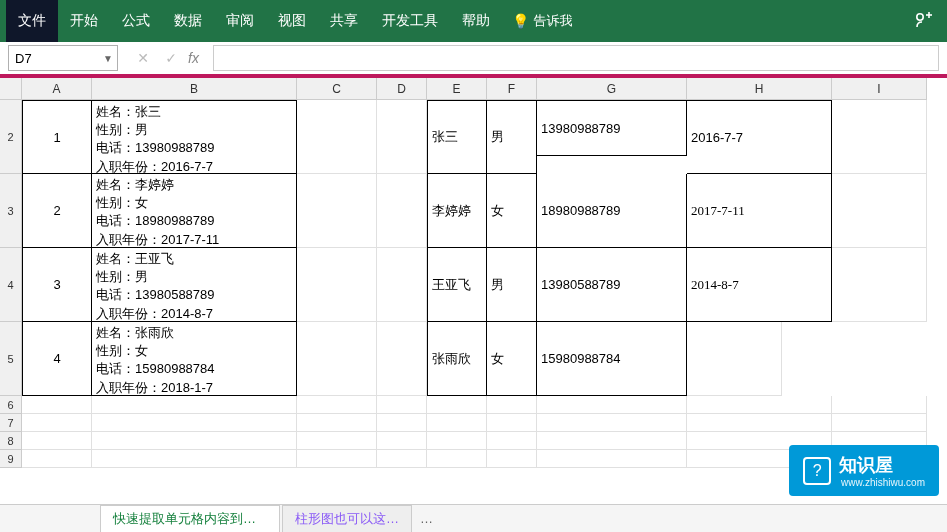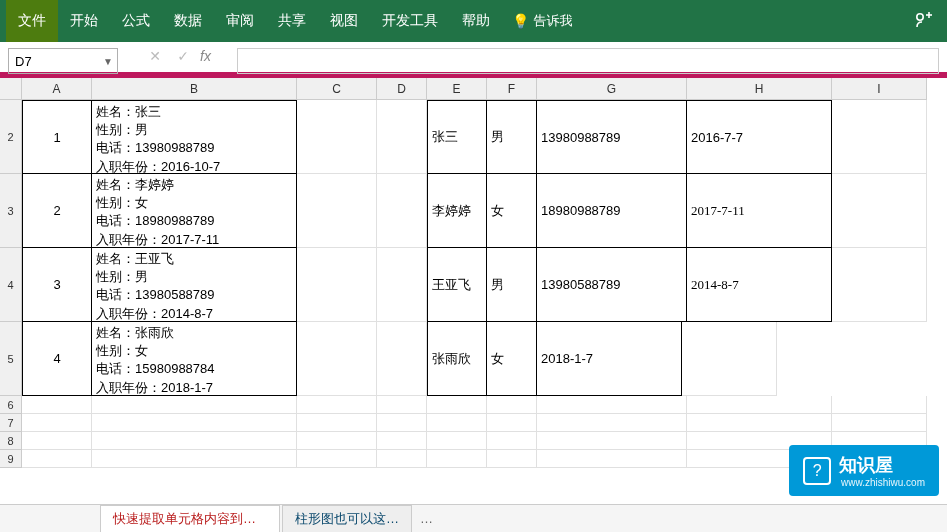"文件" .ribbon .tab-file { background: #4d7c0f -> #0f172a }
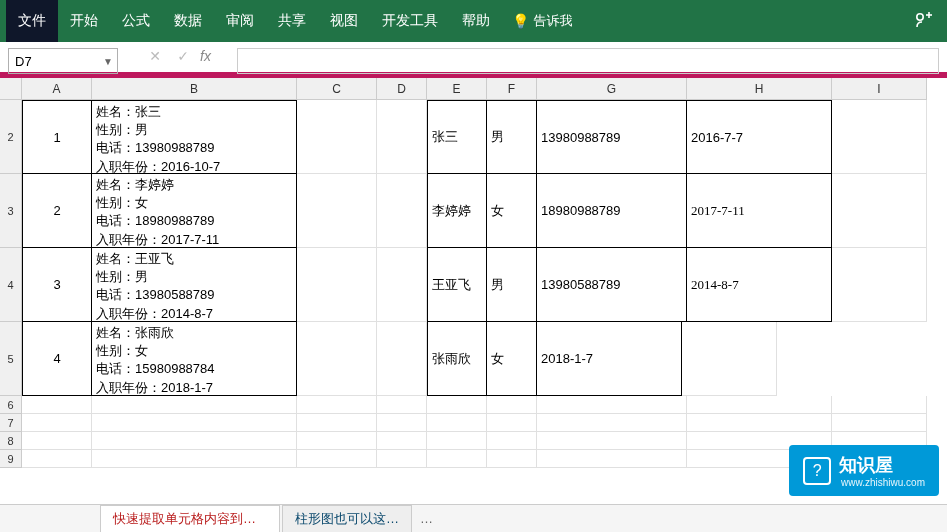"共享" div.tab { order: before "视图" -> after "视图" }
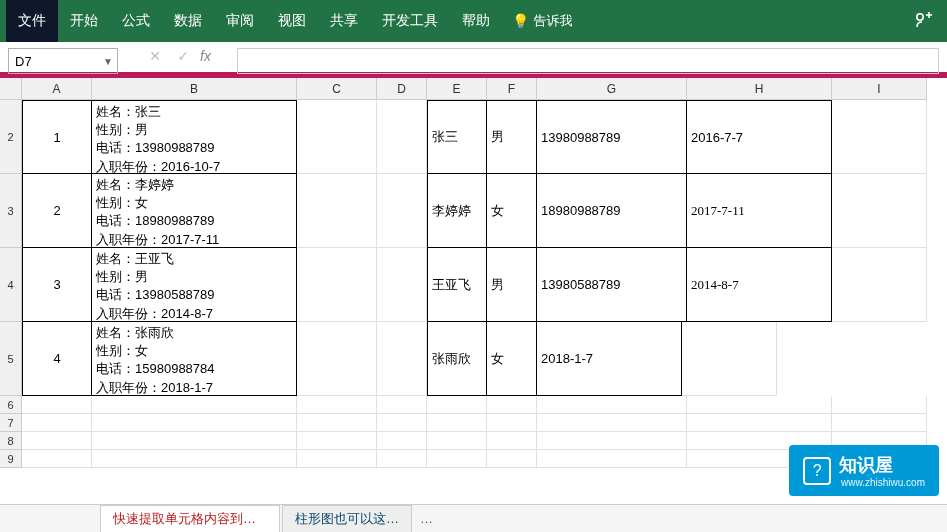"D7" .fbar { align-items: flex-start -> center; border-bottom: 6px solid #be185d -> 4px solid #be185d; gap: 20px -> 8px }
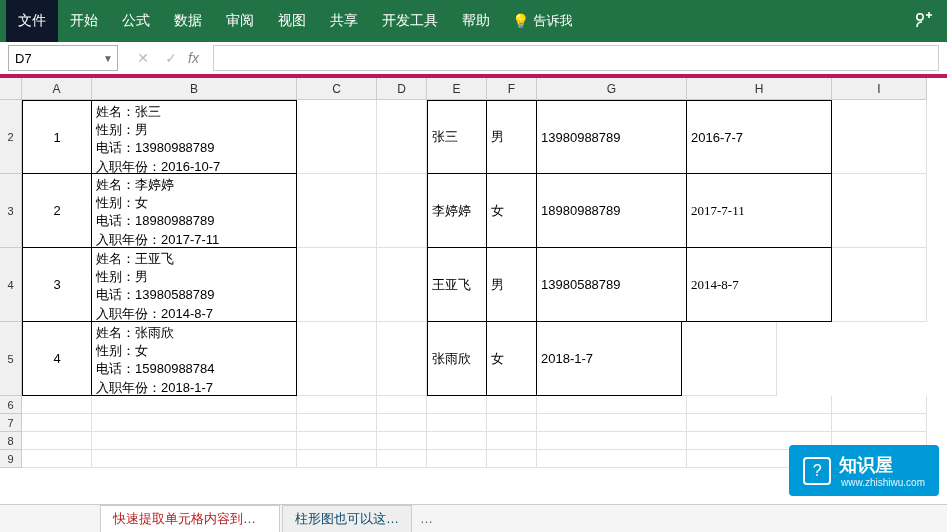"姓名：张三" div.cell { text: 2016-10-7 -> 2016-7-7 }
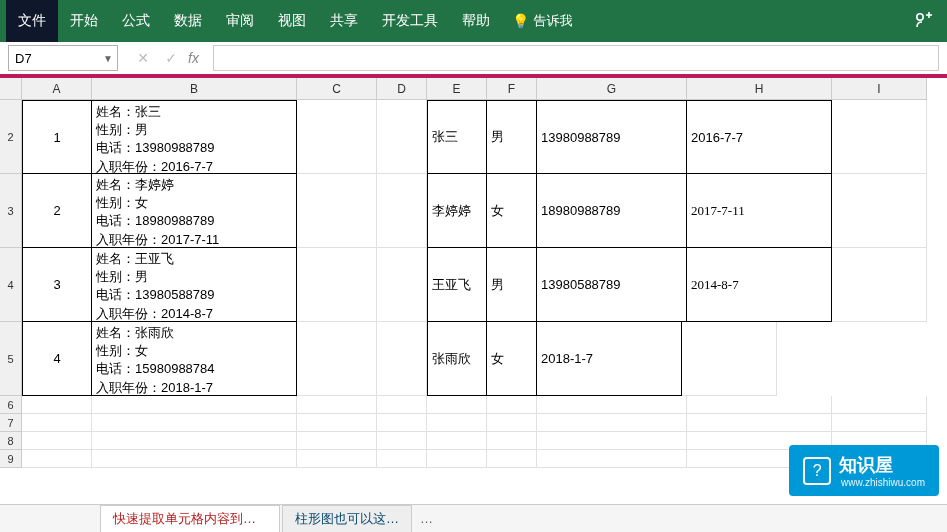"13980988789" div.cell { height: 74px -> 56px }
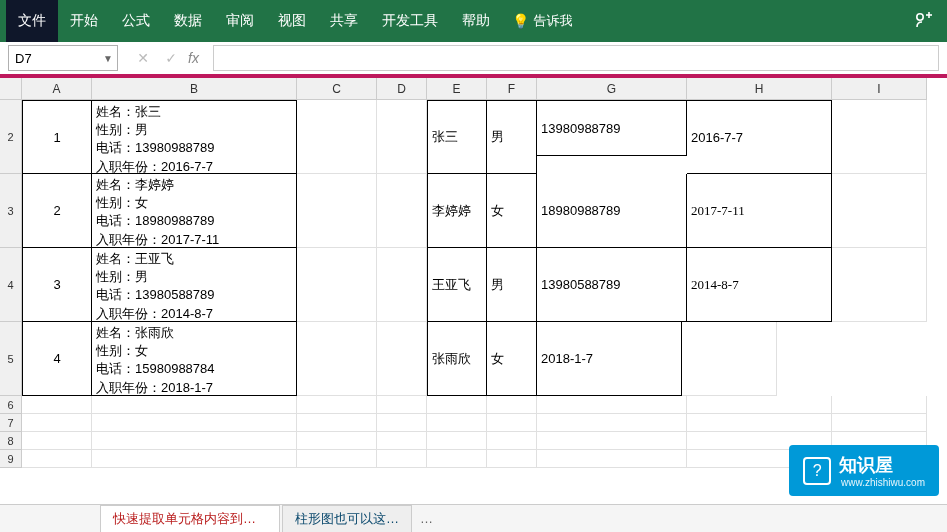"15980988784" div.cell { html: none -> <div>15980988784</div> }
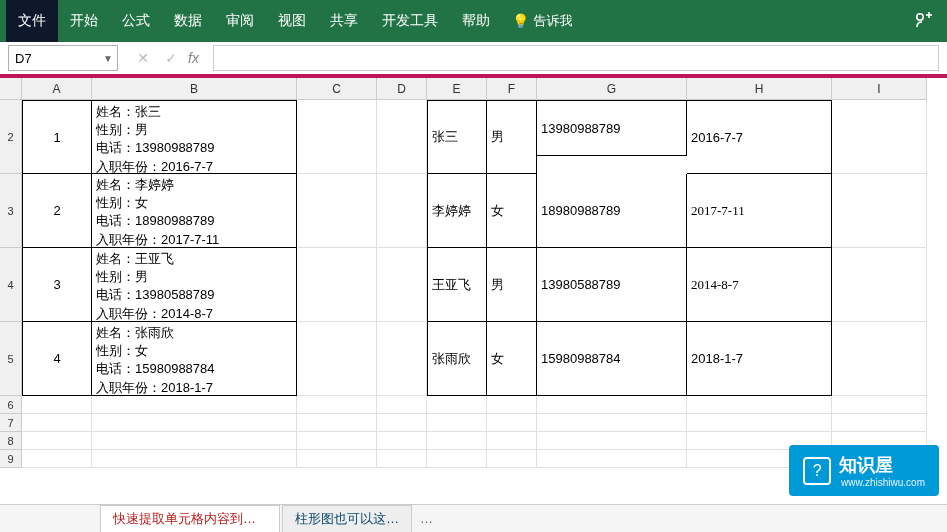"2018-1-7" div.cell { html: <div>2018-1-7</div> -> none }
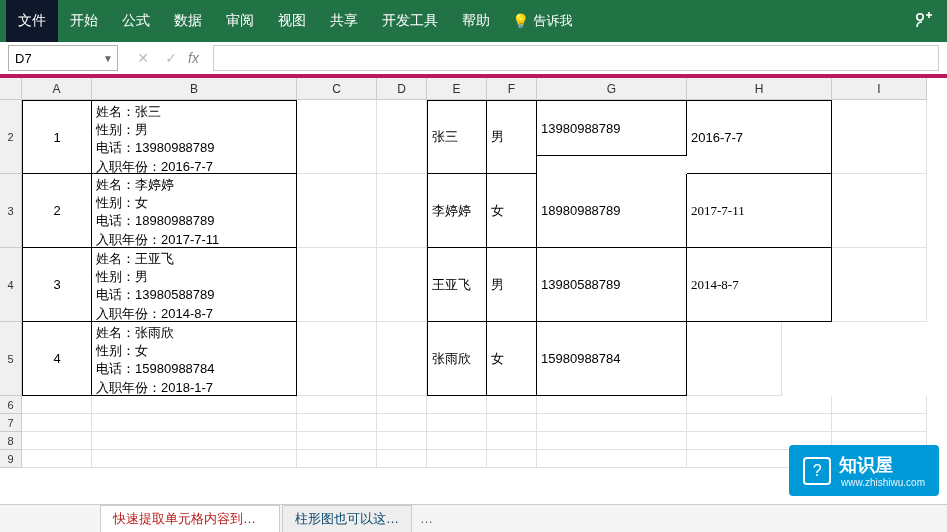"快速提取单元格内容到多列" .sheettab { color: #b91c1c -> #15803d }
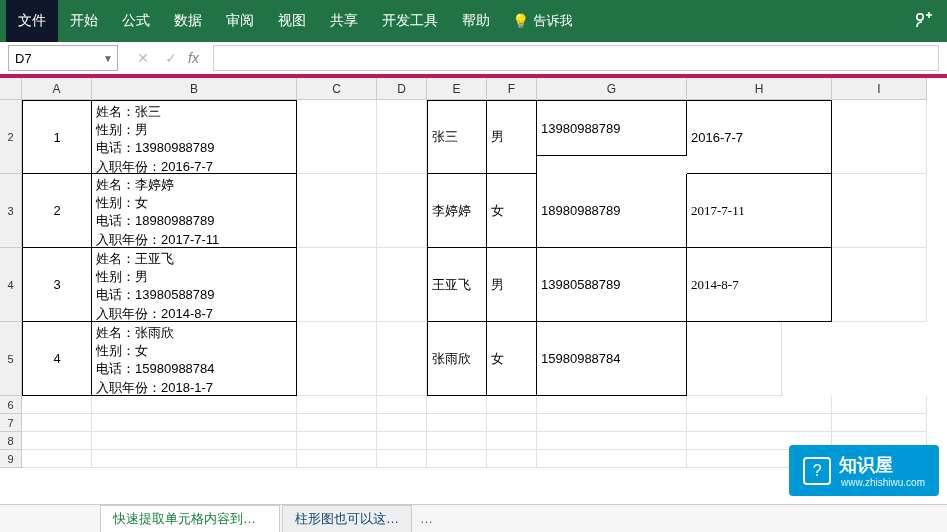"柱形图也可以这…" .sheettab.inactive { color: #0c4a6e -> #8b5cf6 }
